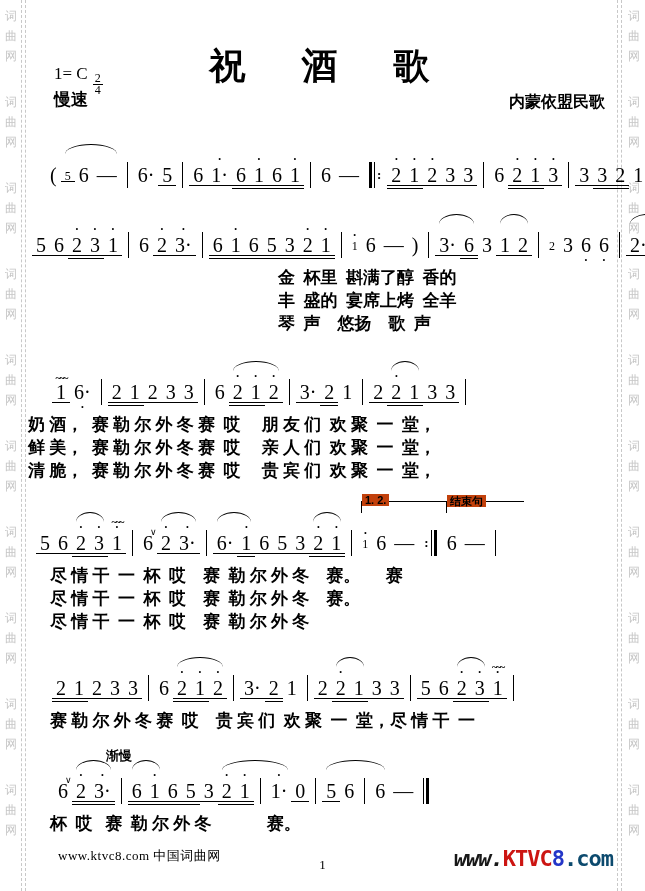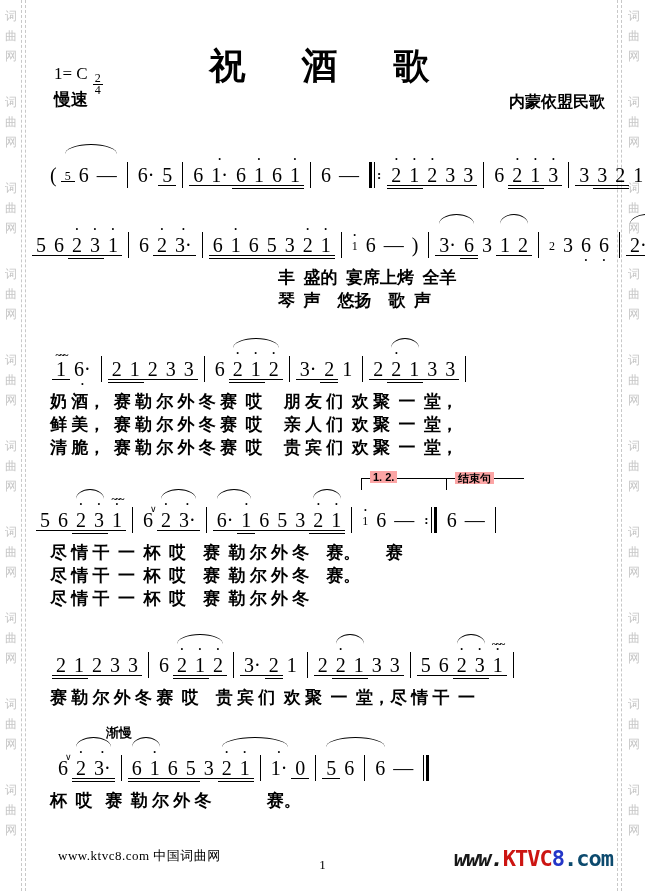"金 杯里 斟满了醇 香的" div.lrow { html: none -> <div>金 杯里 斟满了醇 香的</div> }
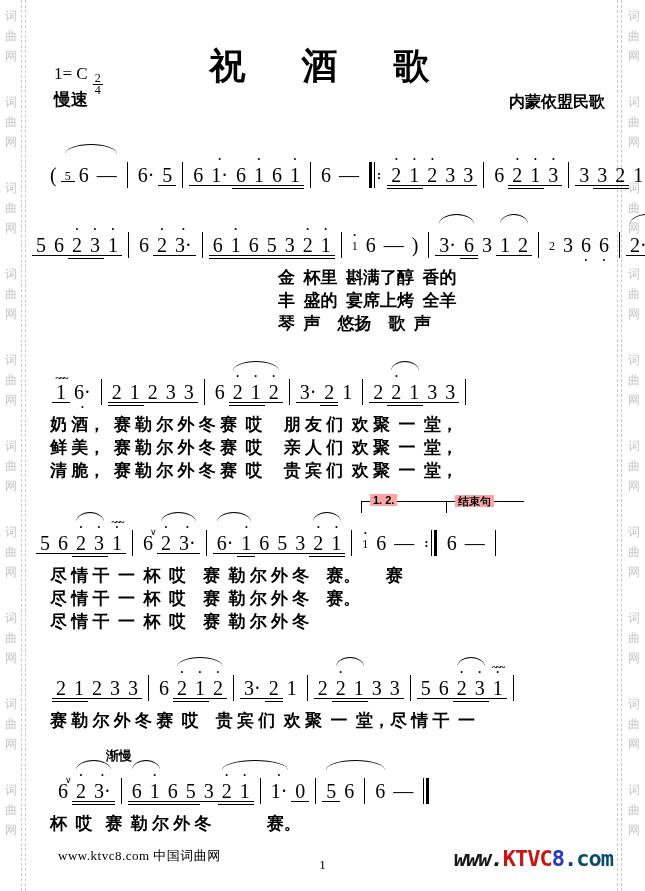"奶 酒， 赛 勒 尔" .b3 { margin-left: 22px -> none }
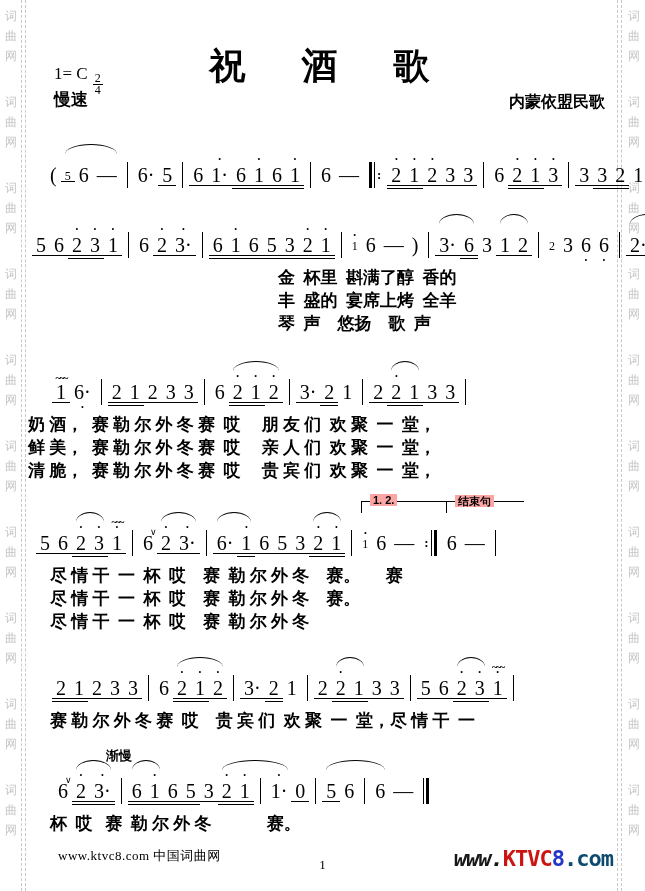"1. 2." .volta span { background: #fca5a5 -> #c2410c; left: 8px -> 0 }
